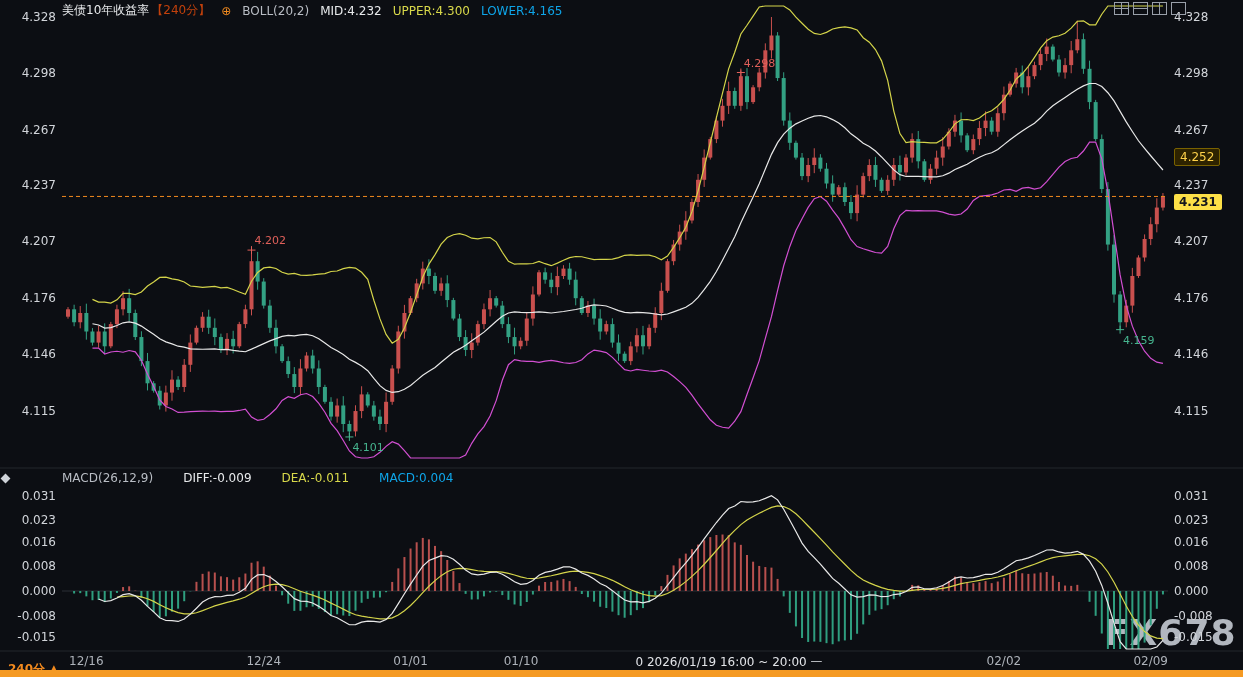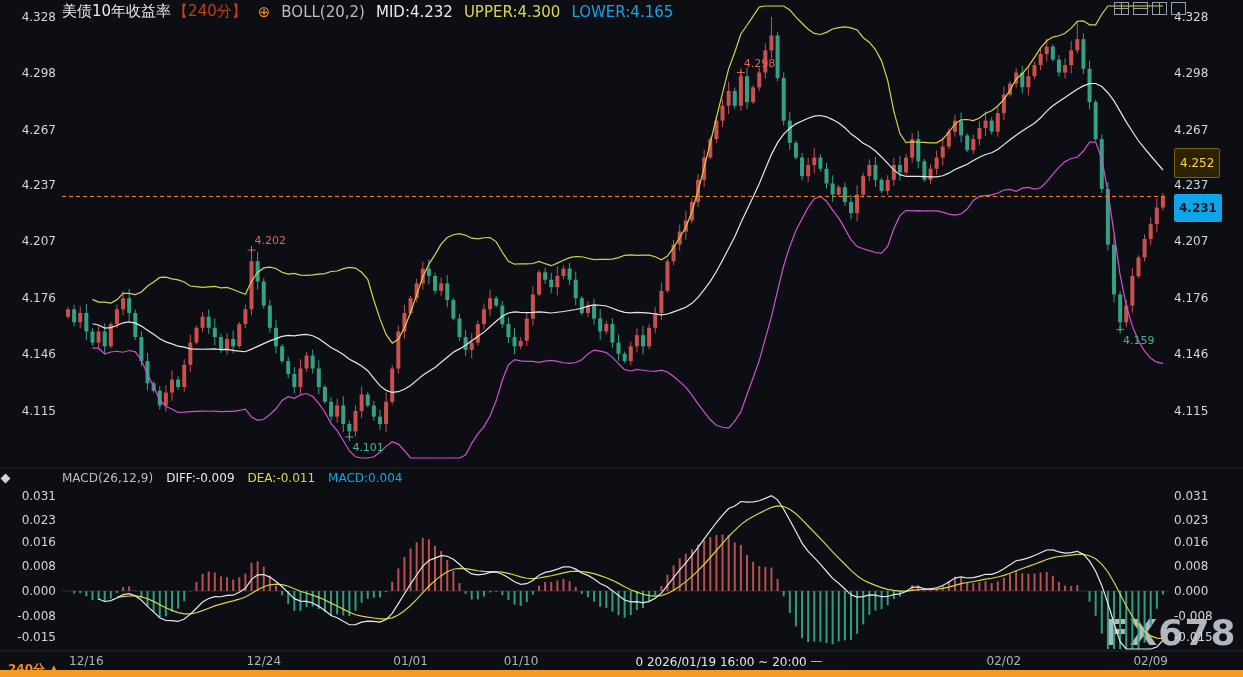"美债10年收益率" .header { font-size: 15px -> 12px }
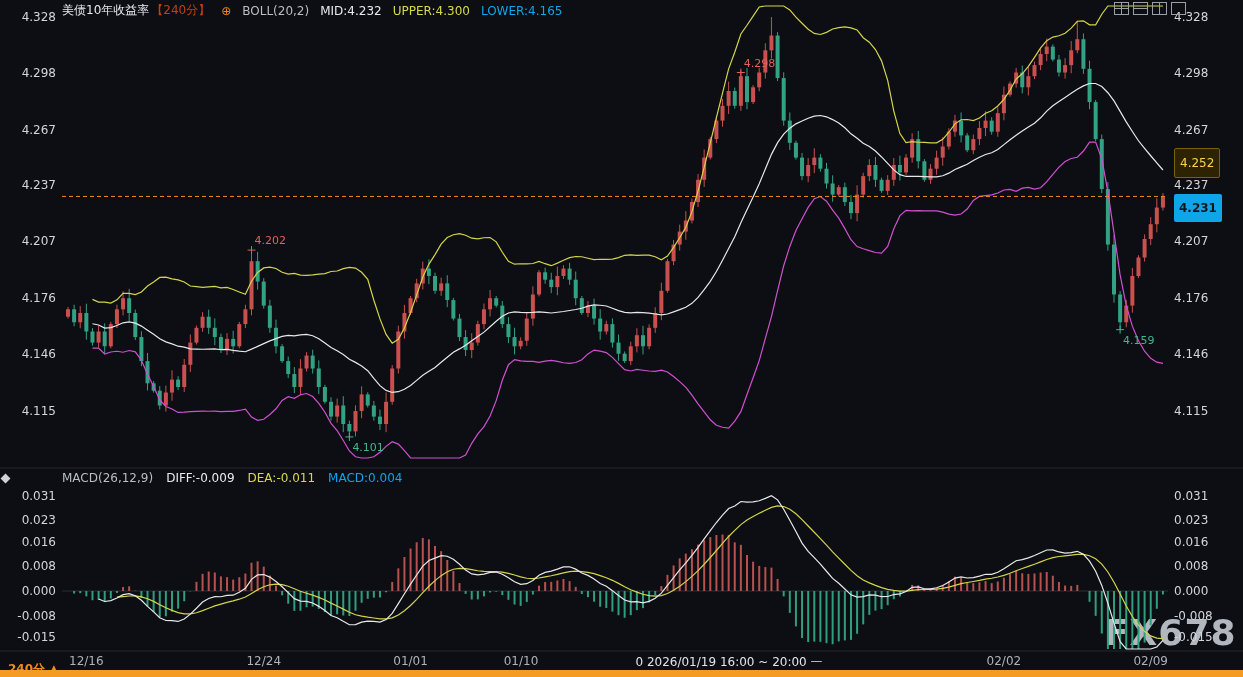"4.252" .price-tag { padding: 7px 5px -> 1px 5px }
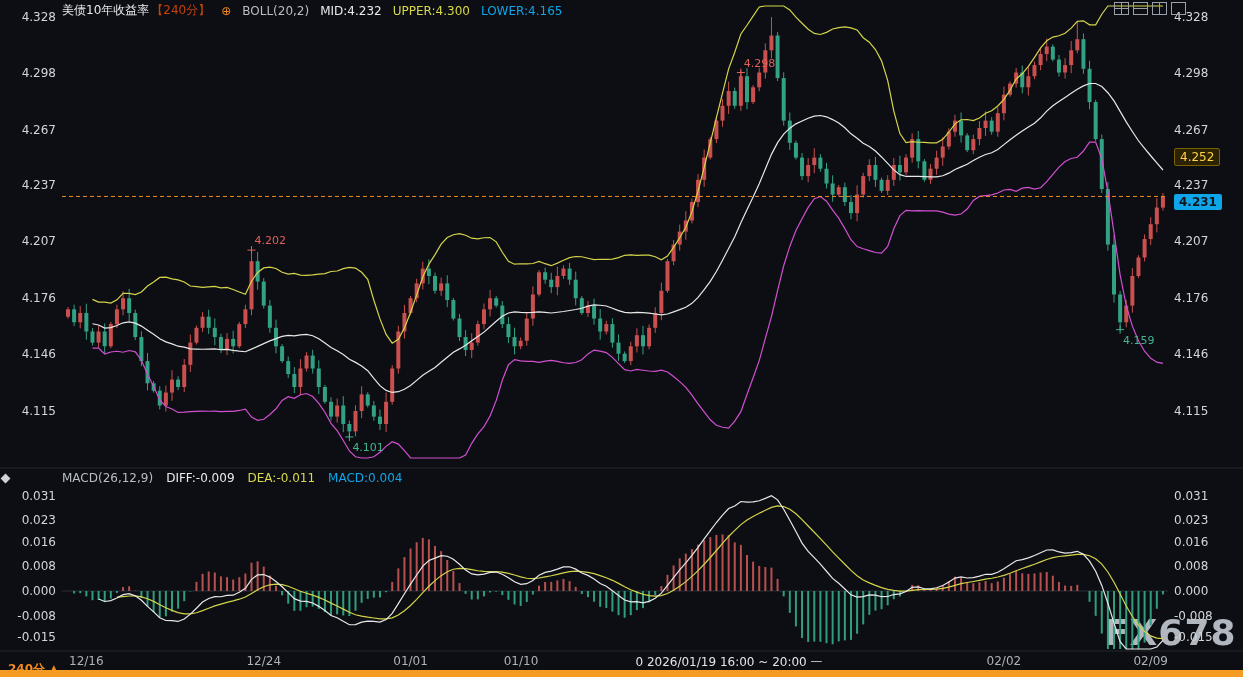"4.231" .price-tag.current { background: #0ea5e9 -> #fde047 }
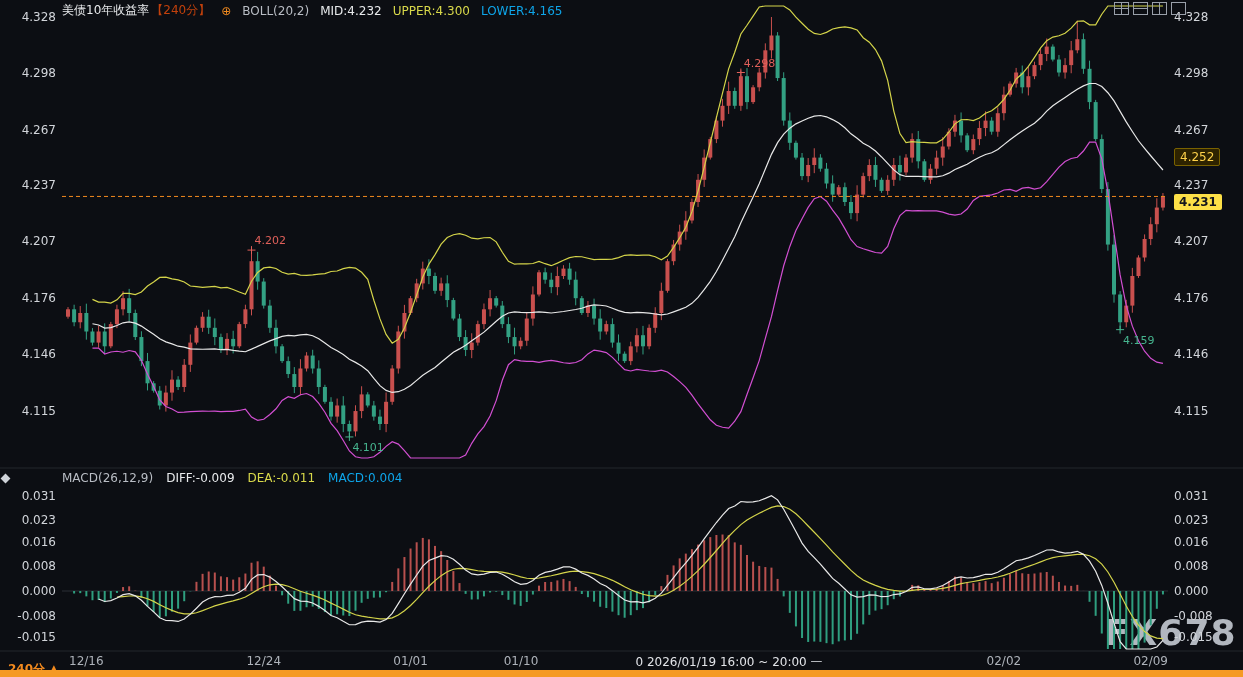"MACD(26,12,9)" .macd-header { gap: 13px -> 30px }
